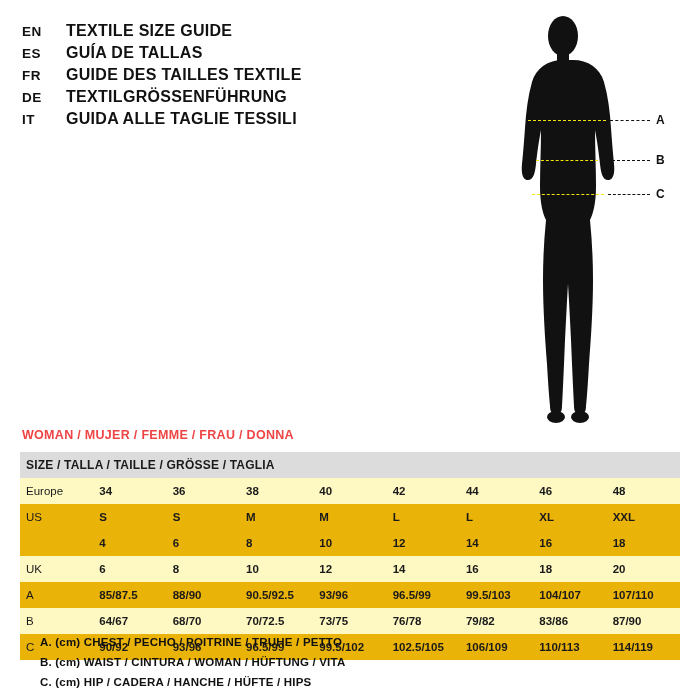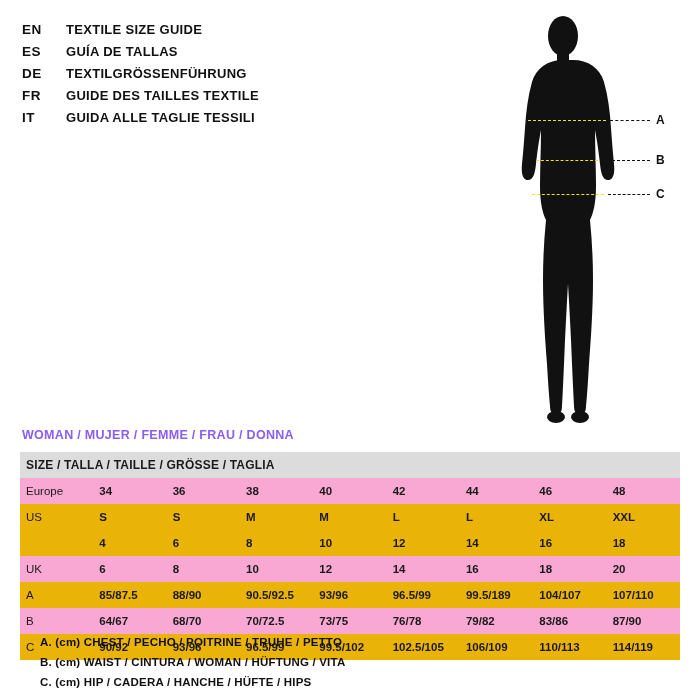"TEXTILE SIZE GUIDE" .lang-title { font-size: 13px -> 16px }
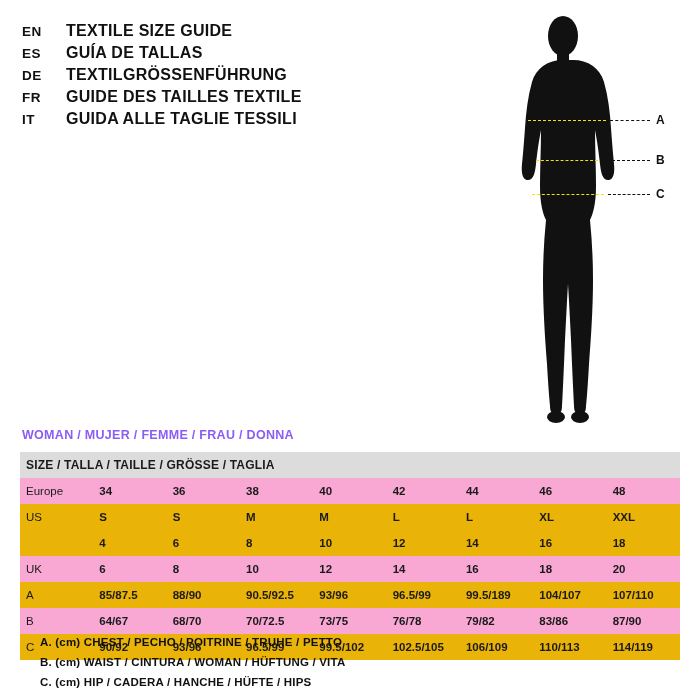"DE" div.lang-row { order: before "FR" -> after "FR" }
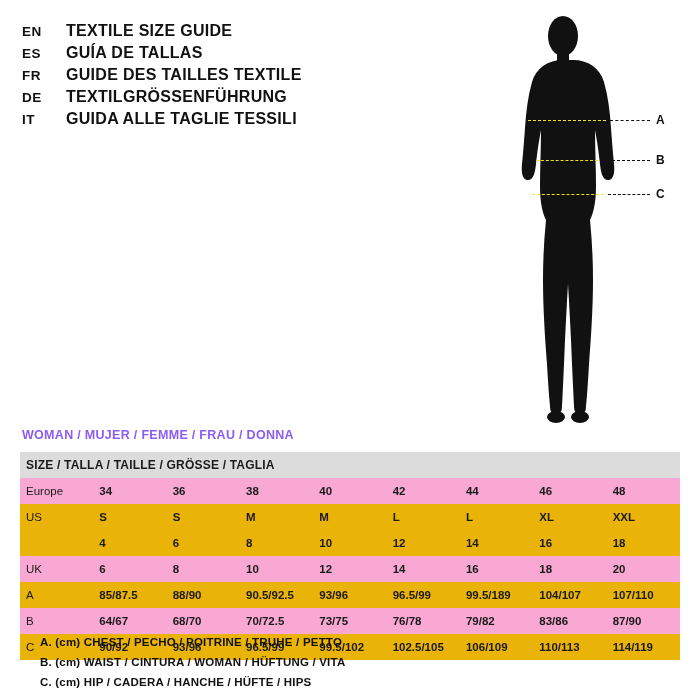"WOMAN / MUJER / FEMME" .woman-heading { color: #8b5cf6 -> #ef4444 }
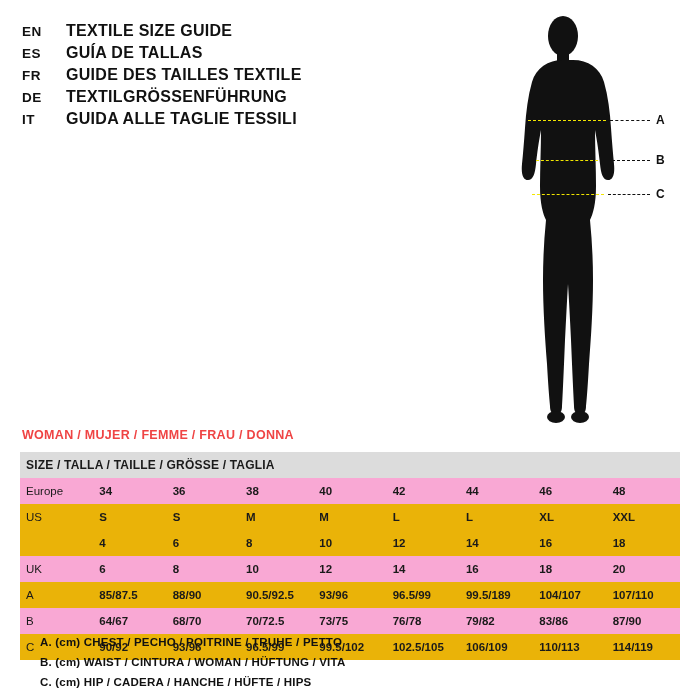"Europe" .row-plain td { background: #f9a8d4 -> #fef9c3 }
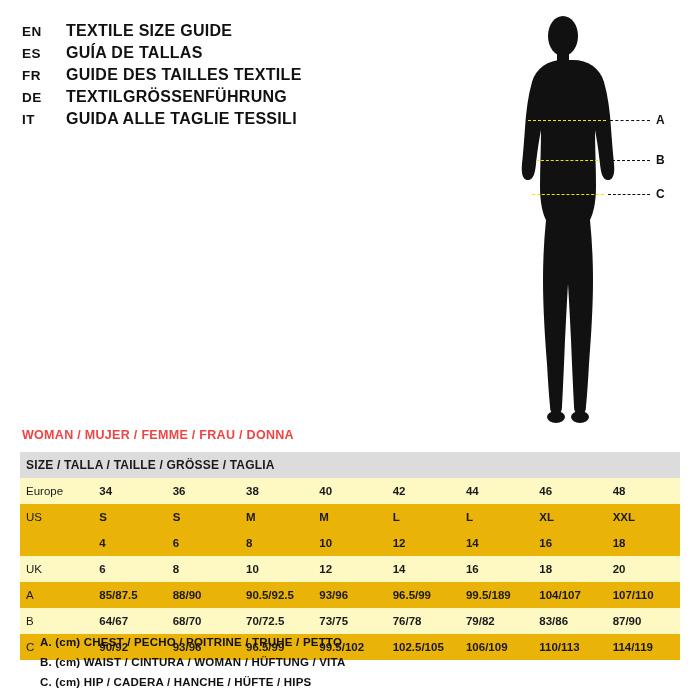"99.5/189" td.cell-c { text: 99.5/189 -> 99.5/103 }
